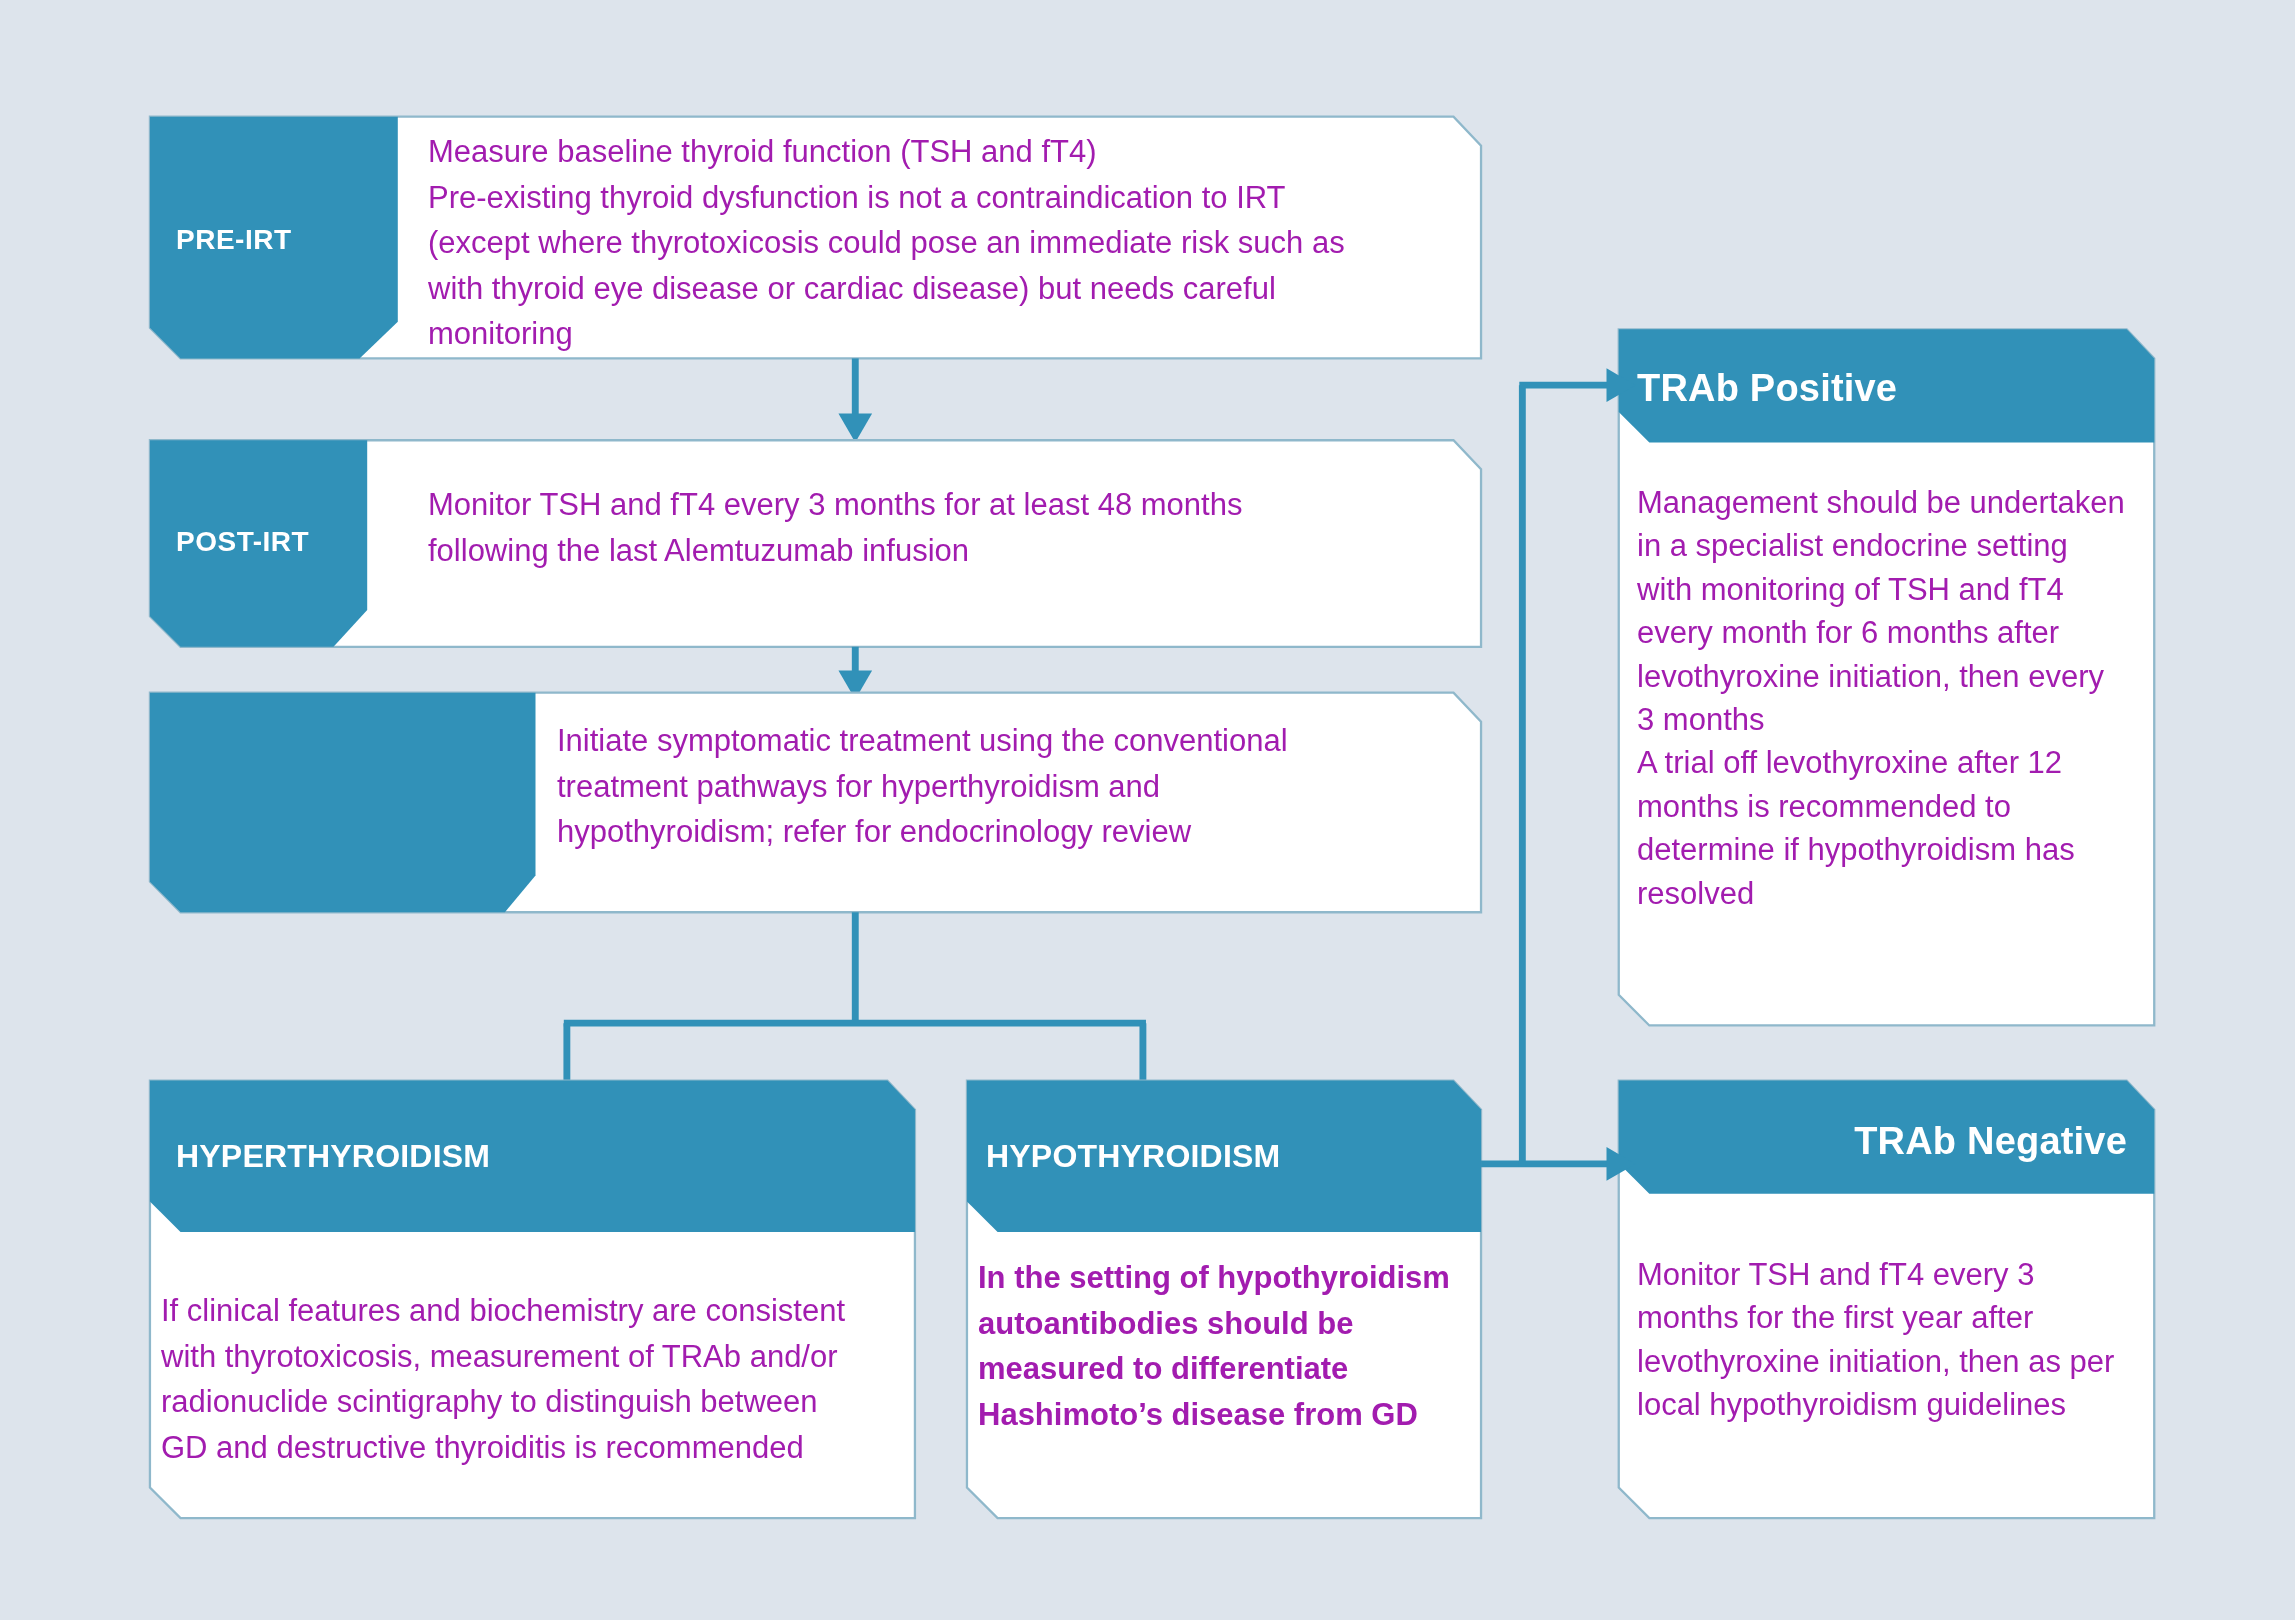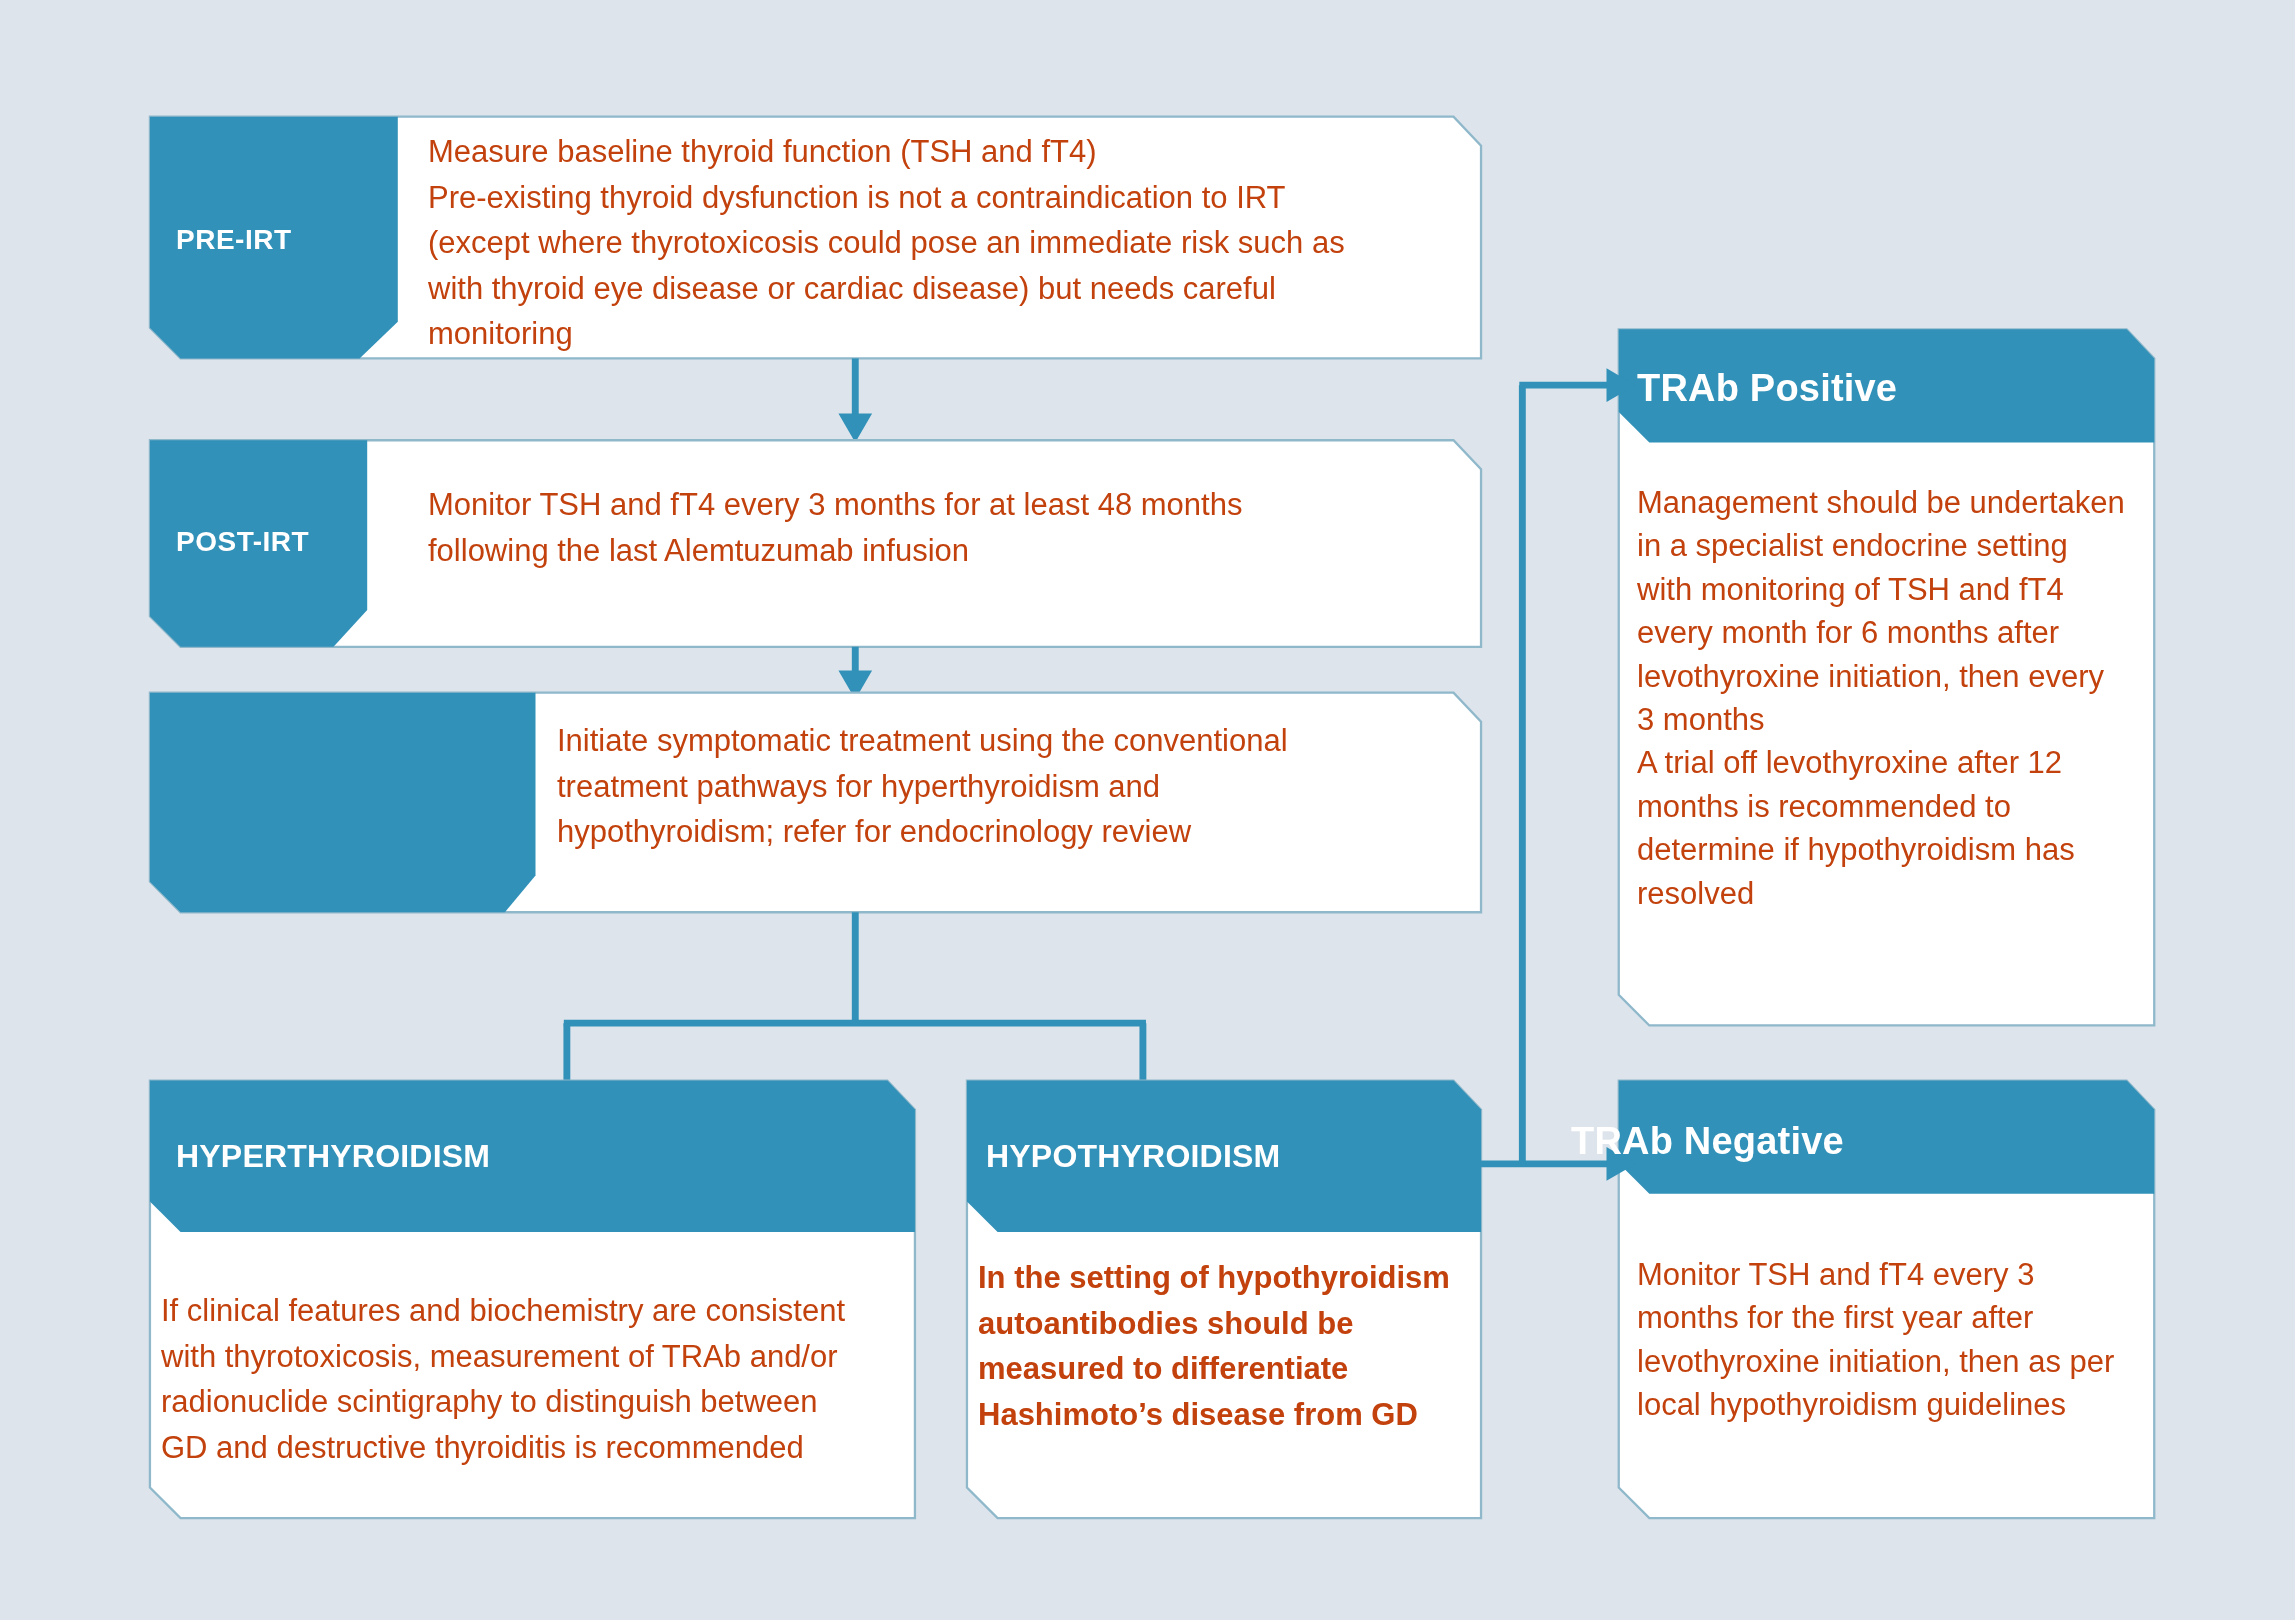"Measure baseline thyroid function (TSH" .body-txt { color: #c2410c -> #a21caf }
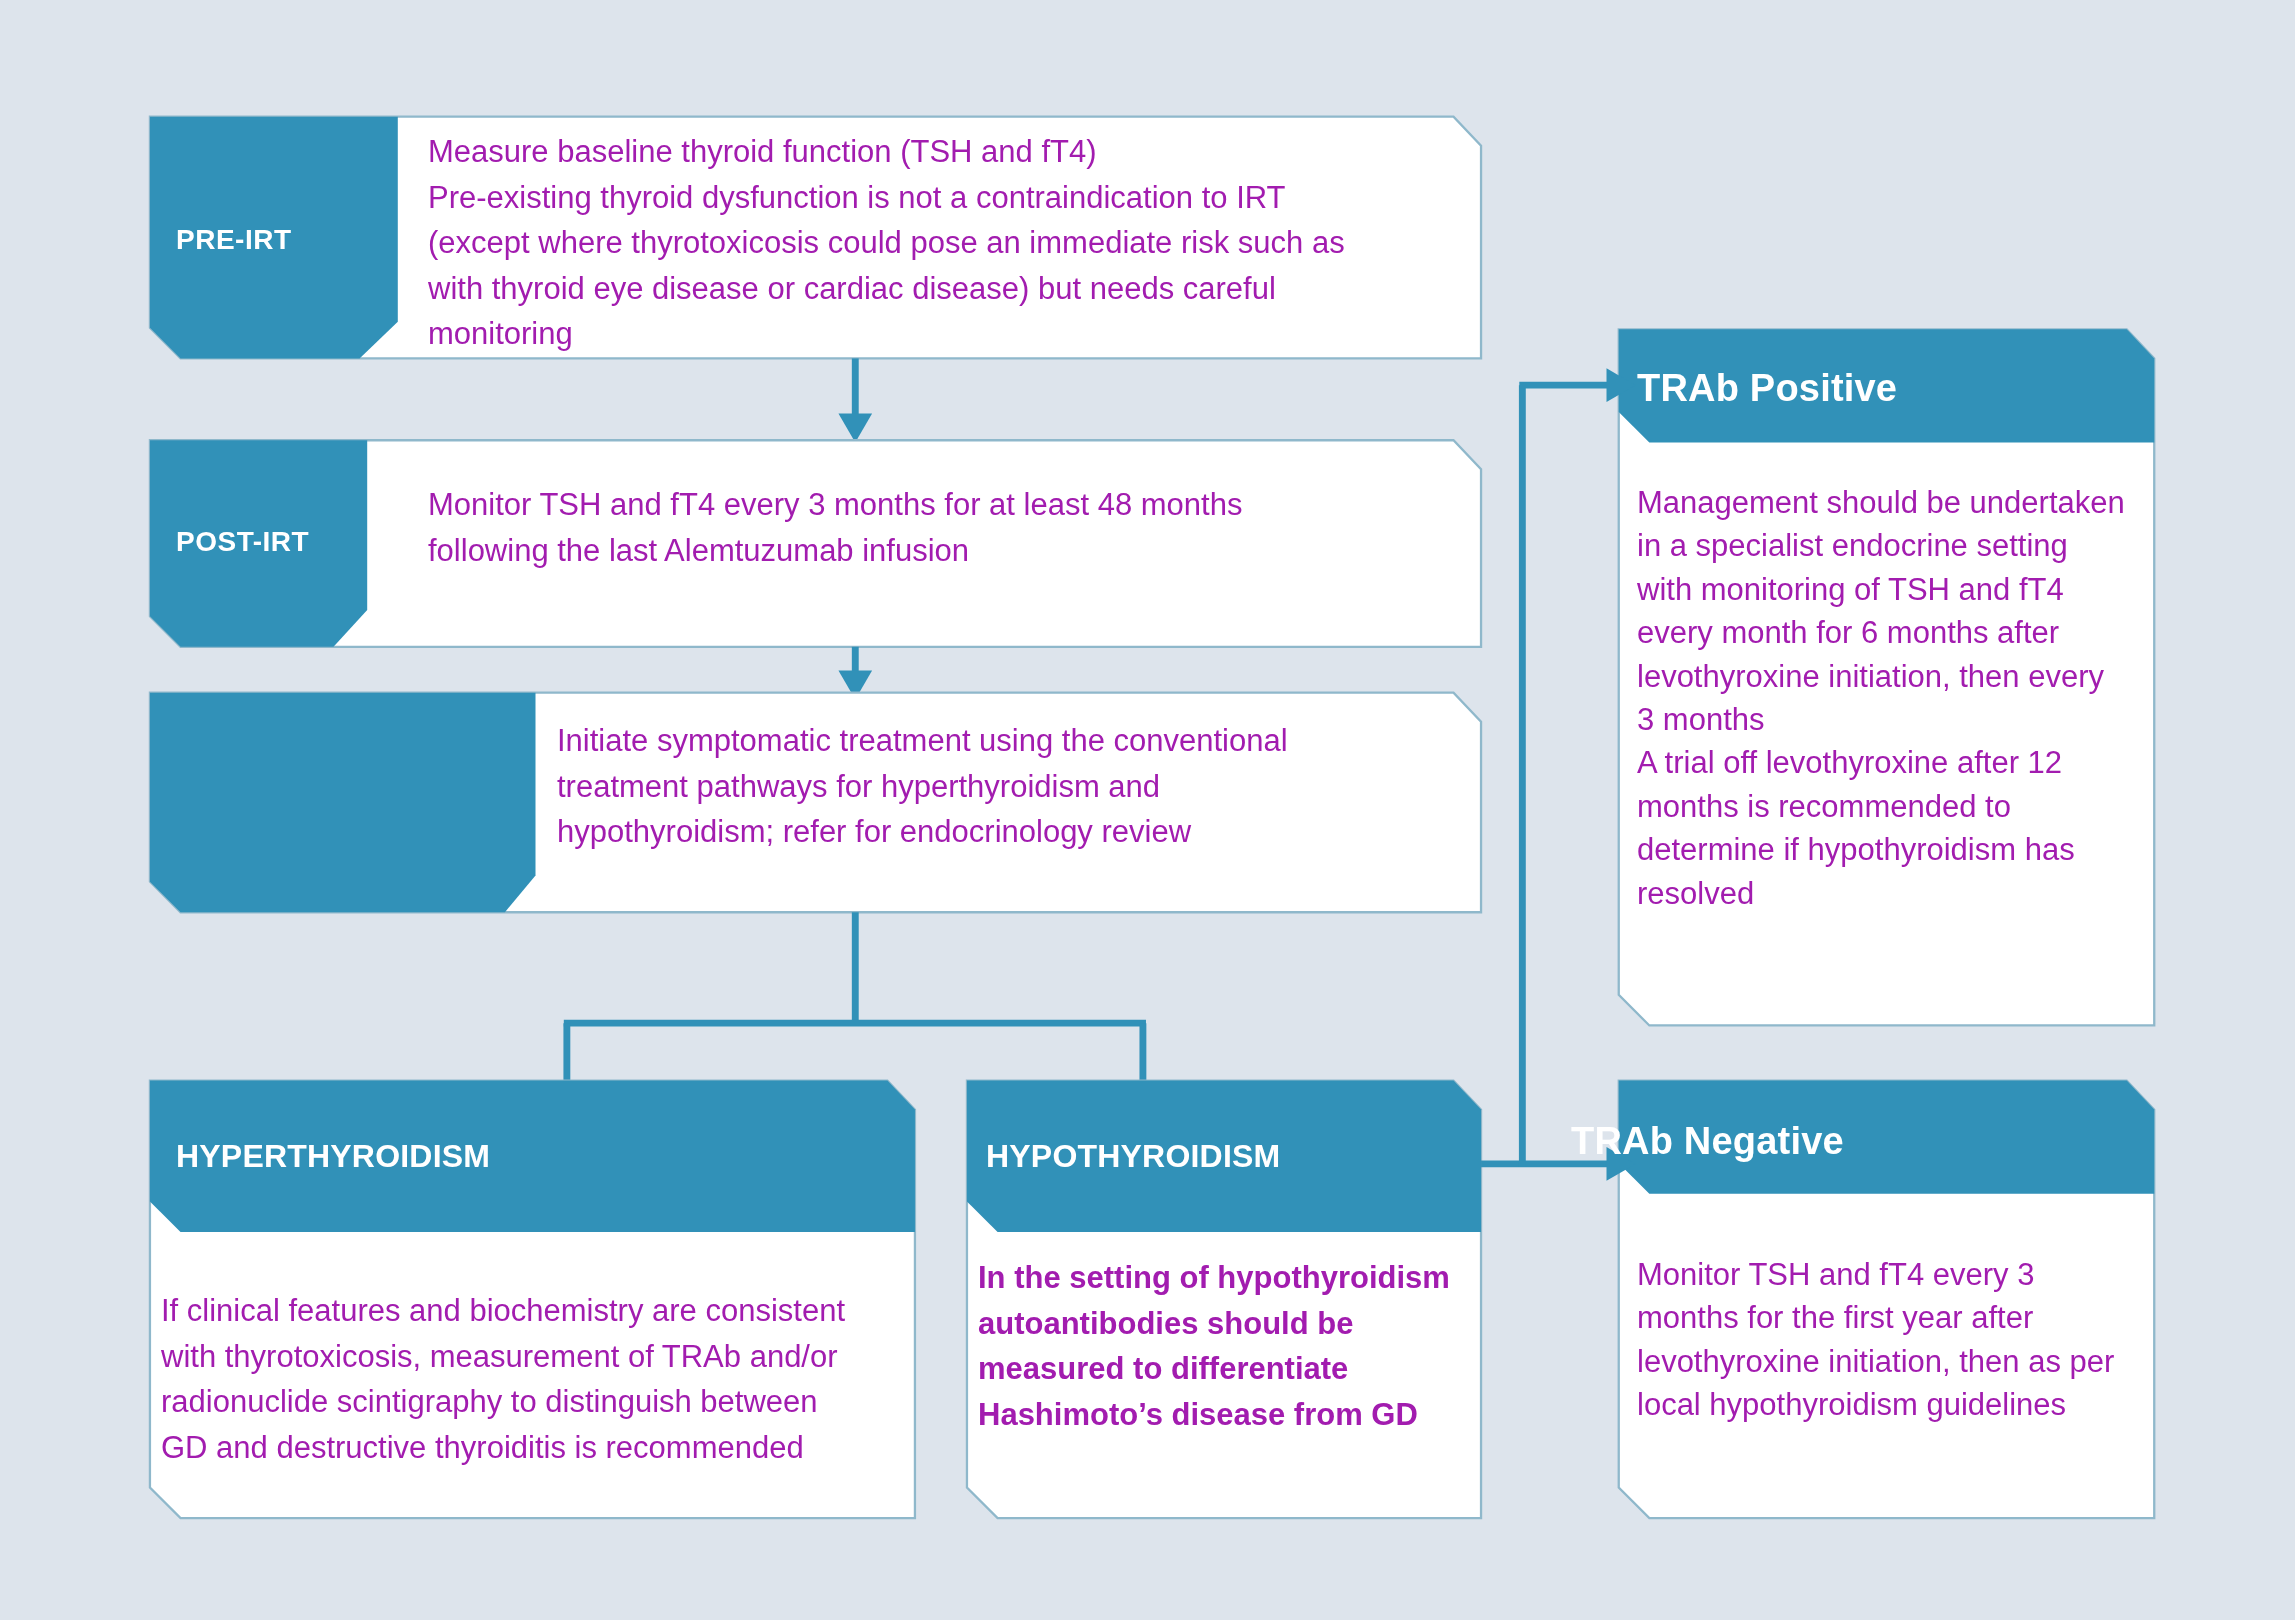"TRAb Negative" div.txt { left: 1571px -> 1637px; text-align: none -> right }
